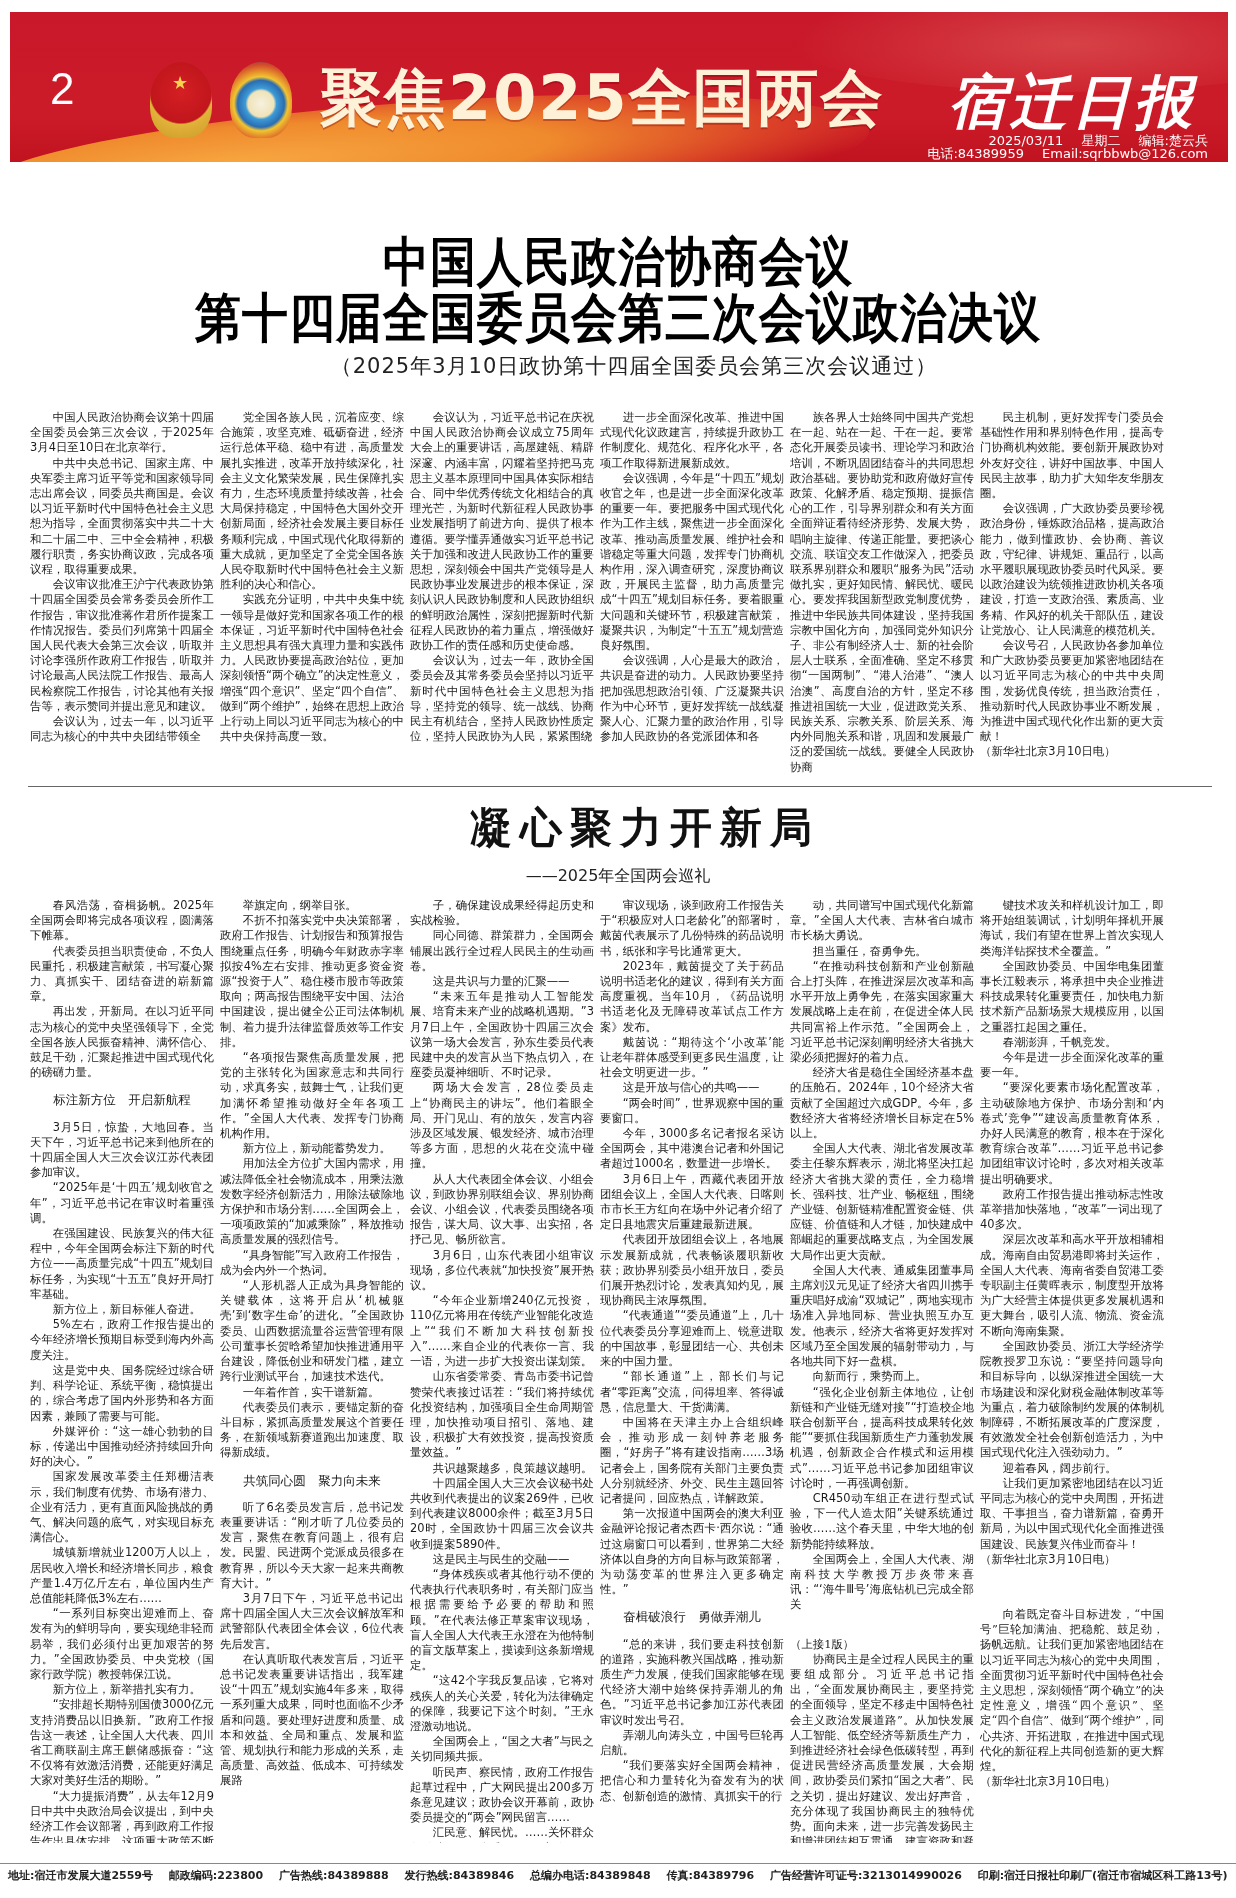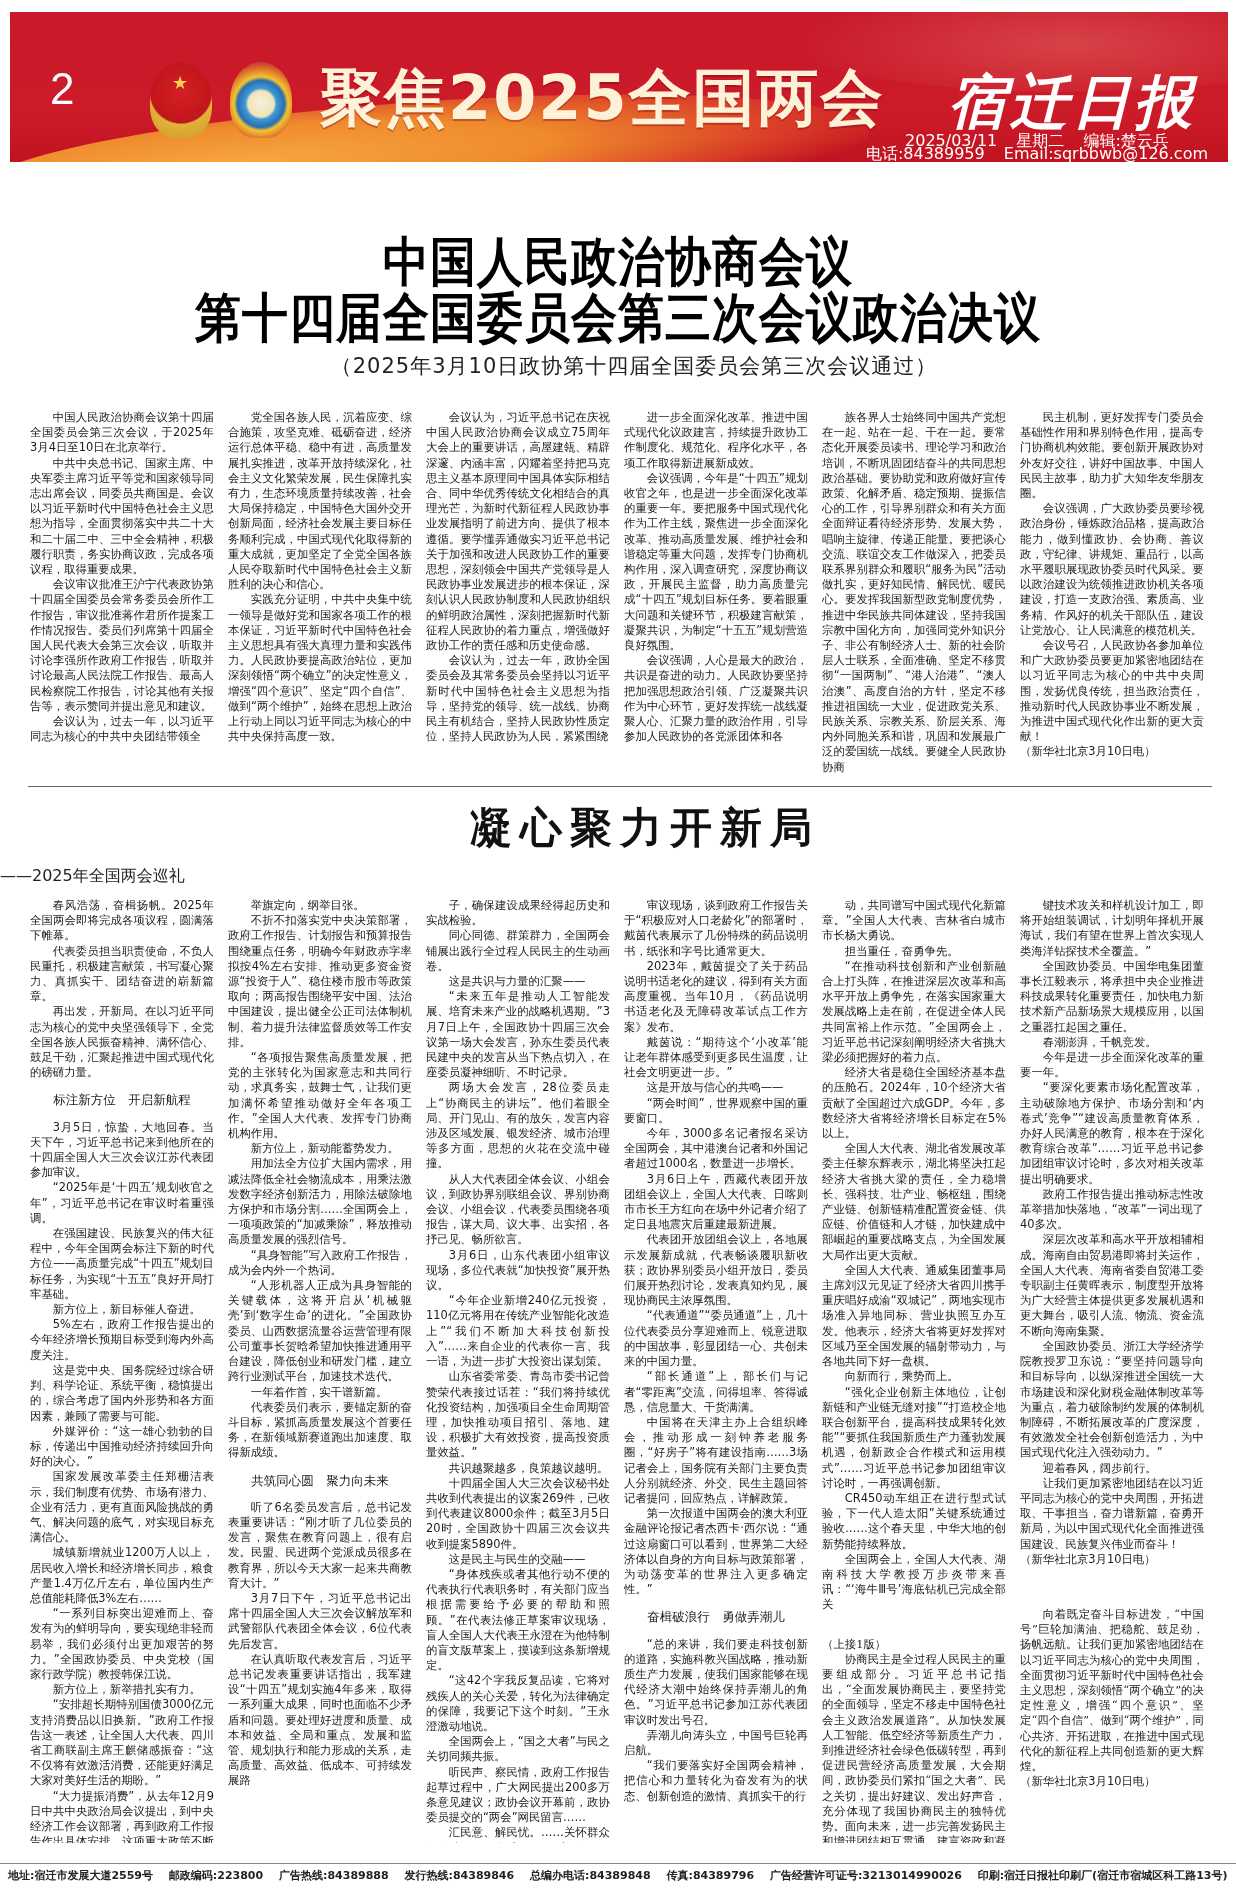"2025/03/11 星期二 编辑:楚云兵" .mast-meta { font-size: 16px -> 13px; text-align: center -> right }
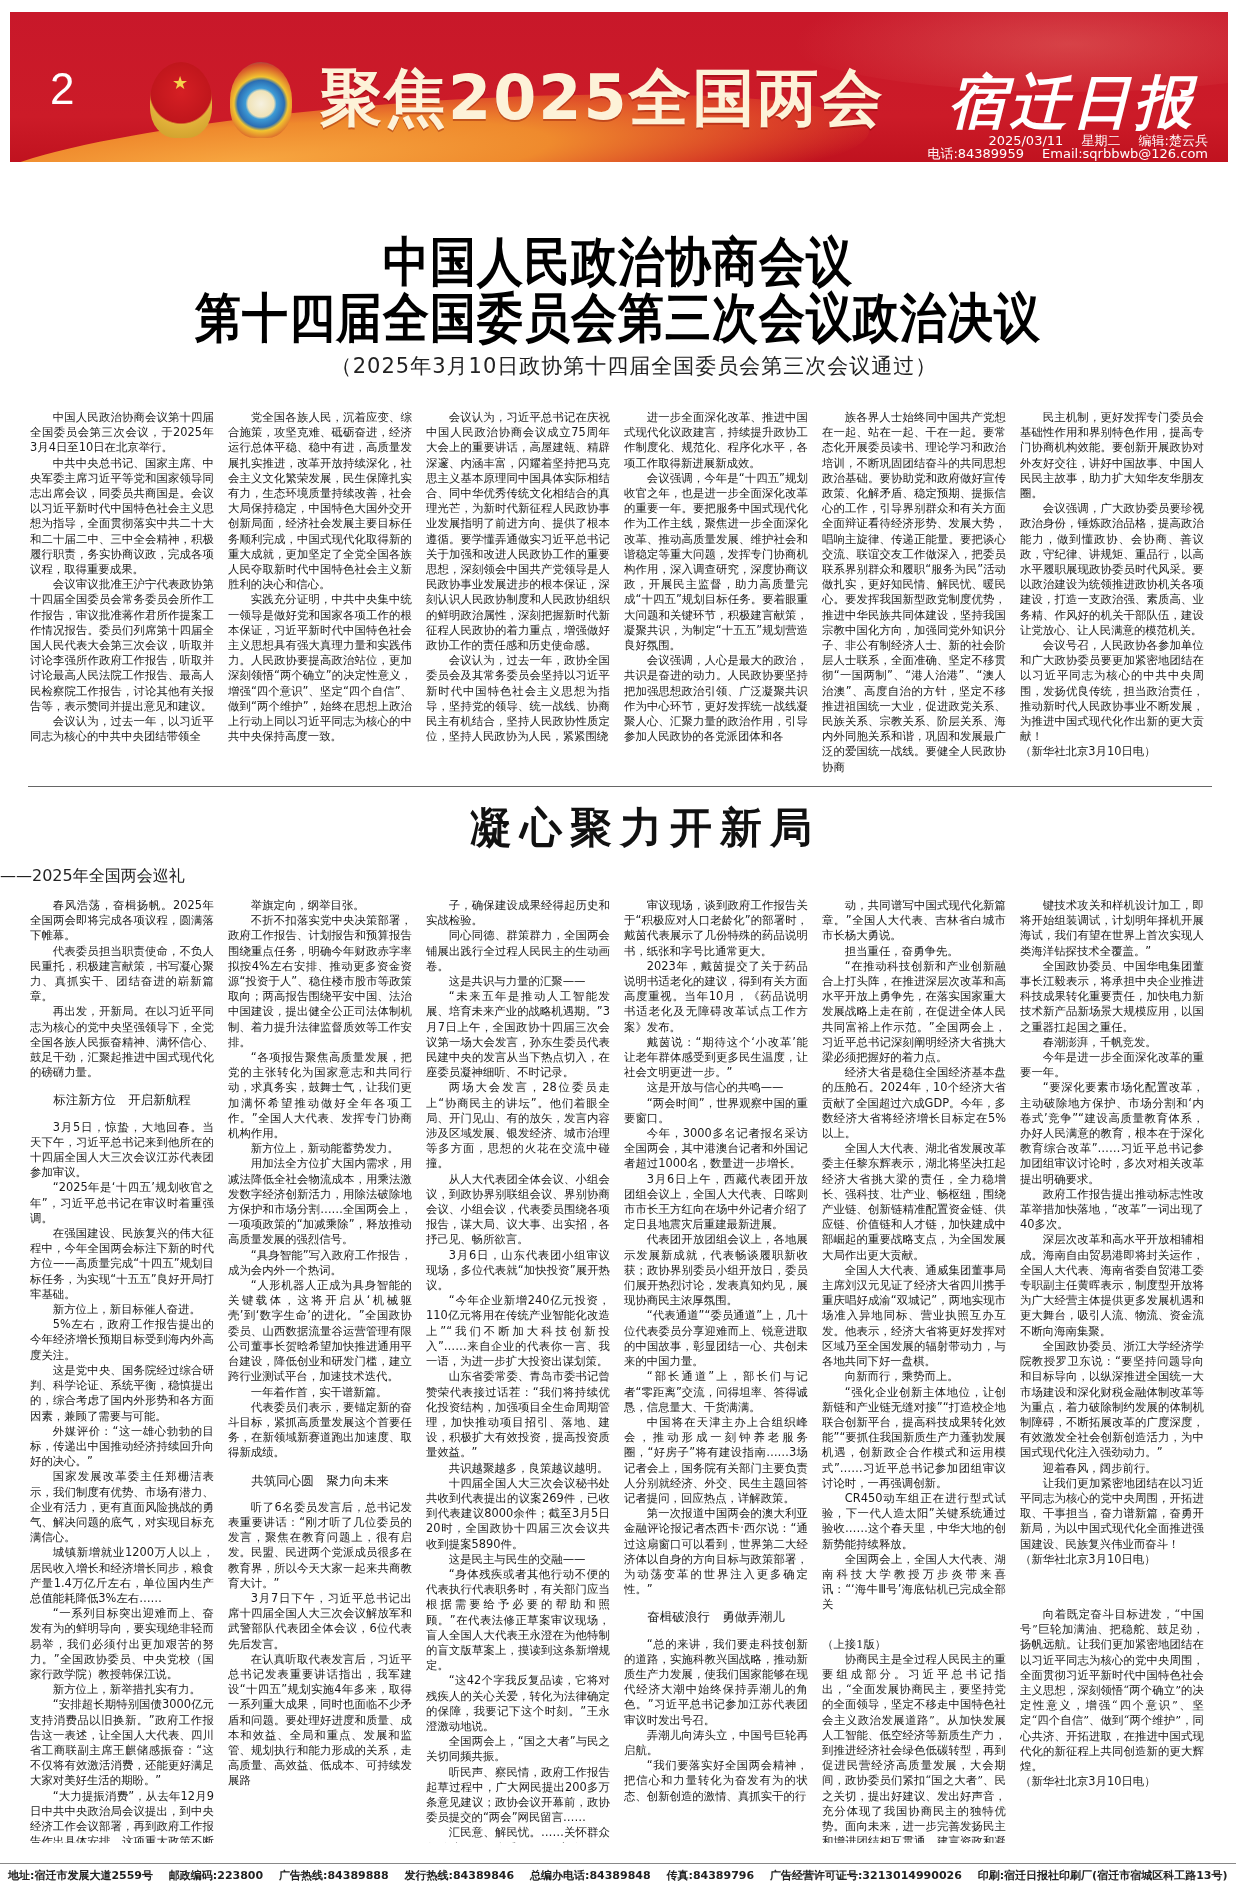"中国人民政治协商会议第十四届全国委员会第三次会议，于2025年3月4日至10日在" .cols { gap: 14px -> 6px }
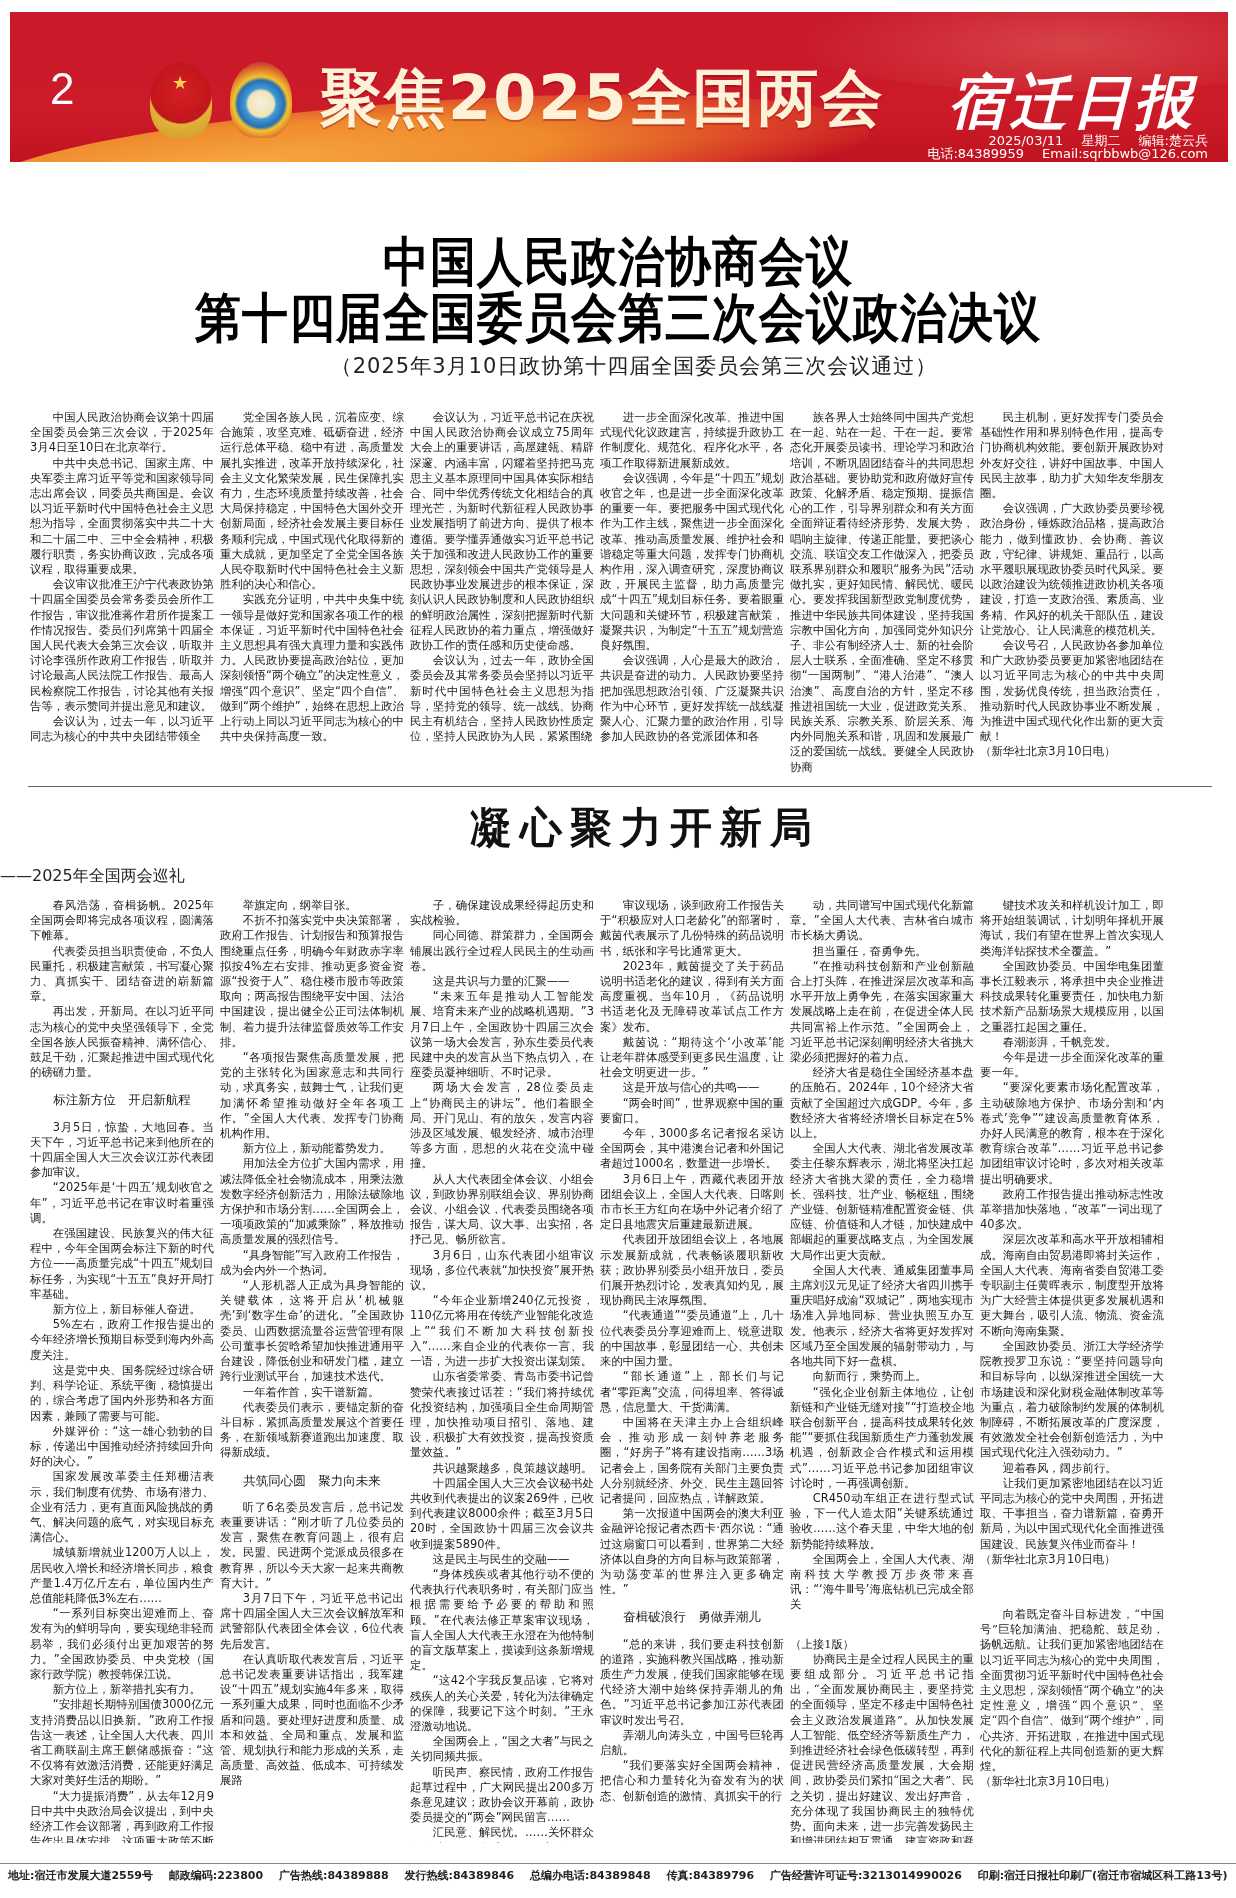"——2025年全国两会巡礼" .h2-sub { text-align: left -> center }
